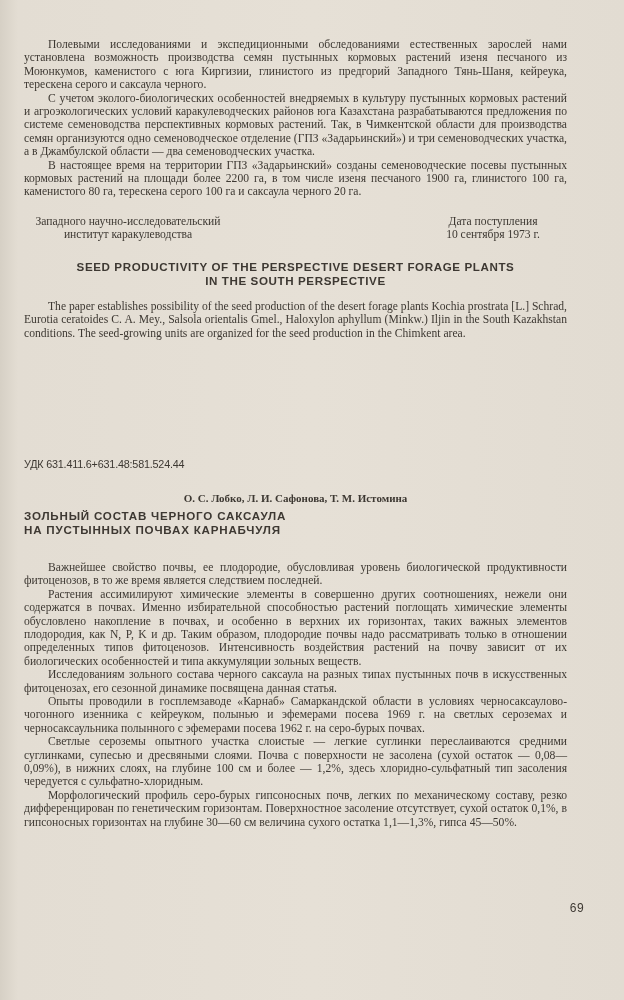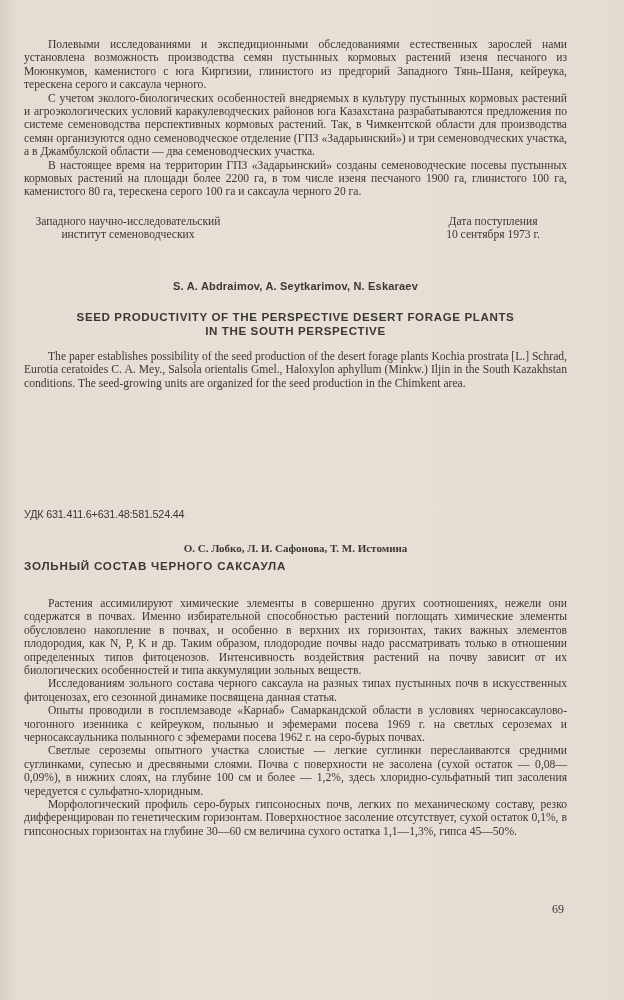"институт семеноводческих" div { text: семеноводческих -> каракулеводства }
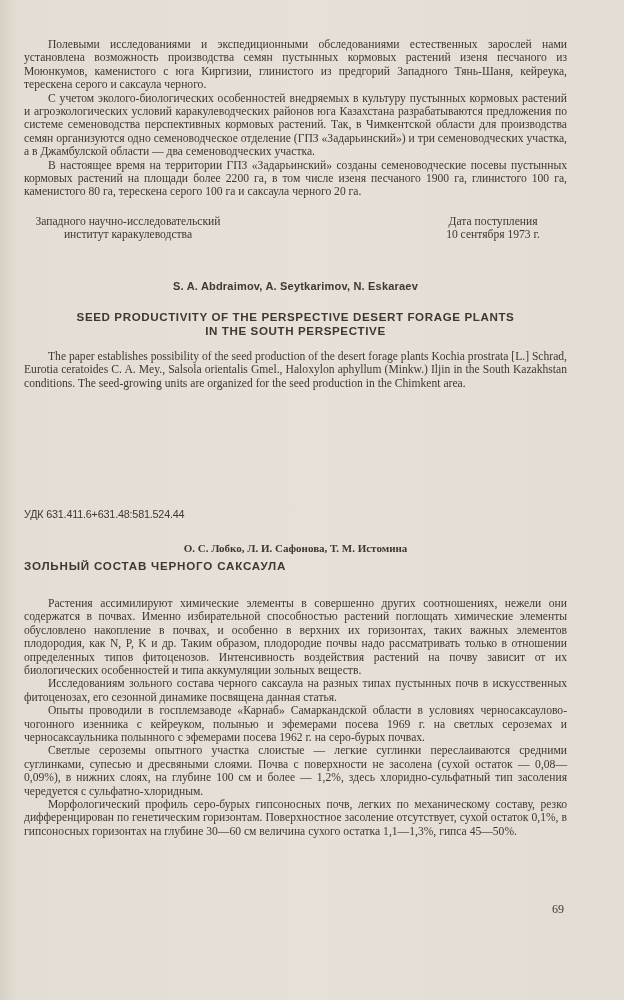"S. A. Abdraimov, A. Seytkarimov," div.authors-en { html: <div>S. A. Abdraimov, A. Seytkarimov, N. Eskaraev</div> -> none }
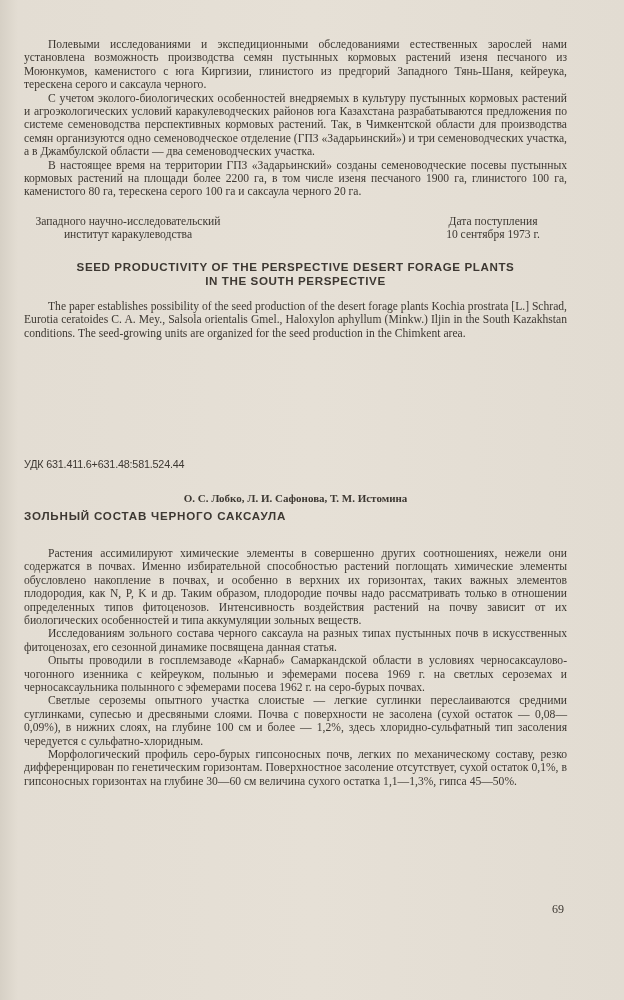"НА ПУСТЫННЫХ ПОЧВАХ КАРНАБЧУЛЯ" div { html: none -> <div>НА ПУСТЫННЫХ ПОЧВАХ КАРНАБЧУЛЯ</div> }
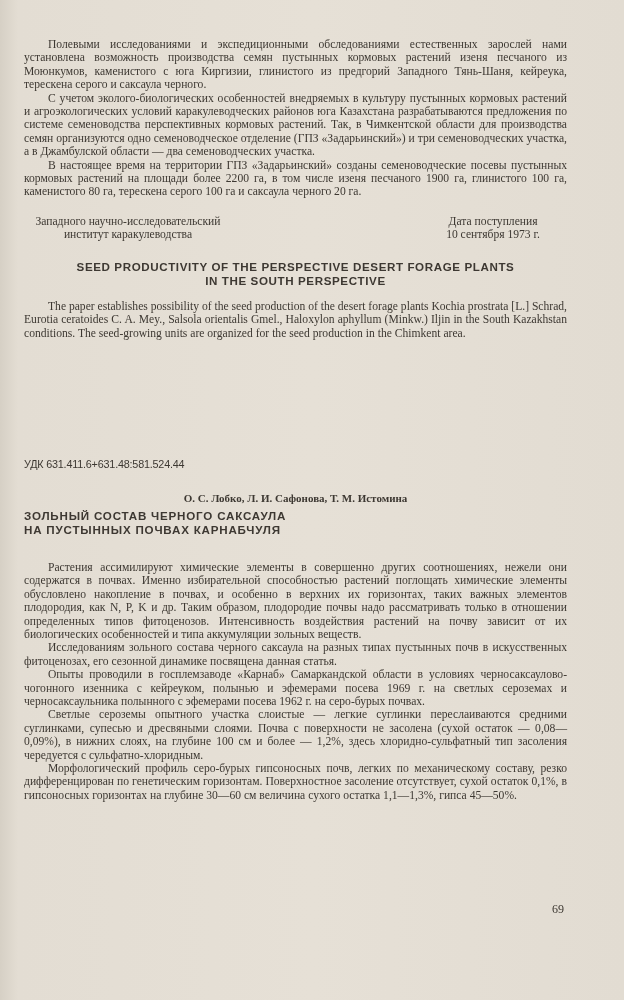"Важнейшее свойство почвы, ее плодородие," p.indent { html: none -> <p>Важнейшее свойство почвы, ее плодородие, обусловливая уровень биологической продуктивности фитоценозов, в то же время является следствием последней.</p> }
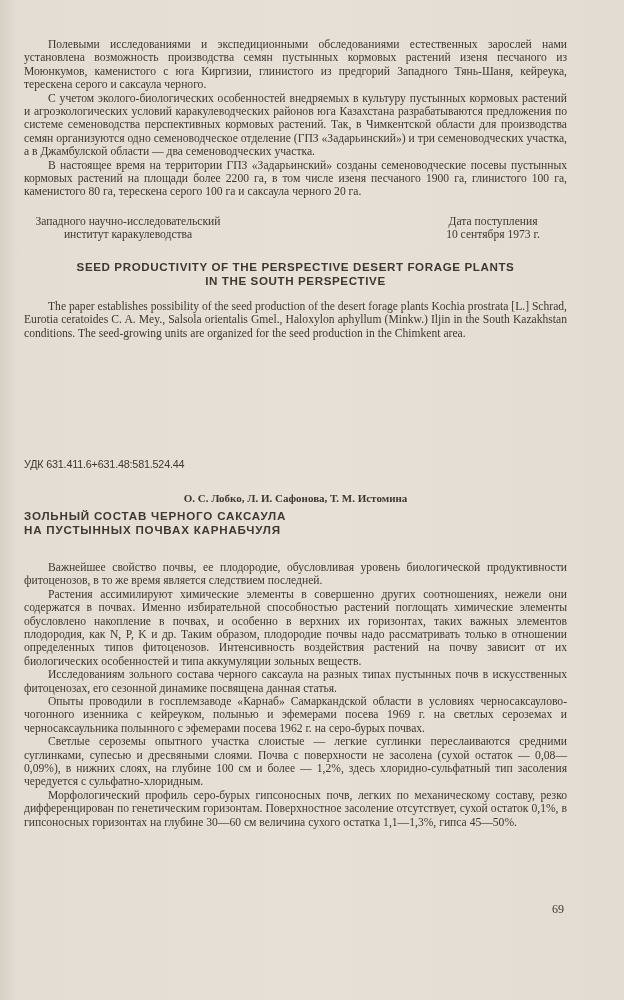"69" .pagenum { font-family: Liberation Serif, serif -> Liberation Mono, monospace; right: 60px -> 40px }
